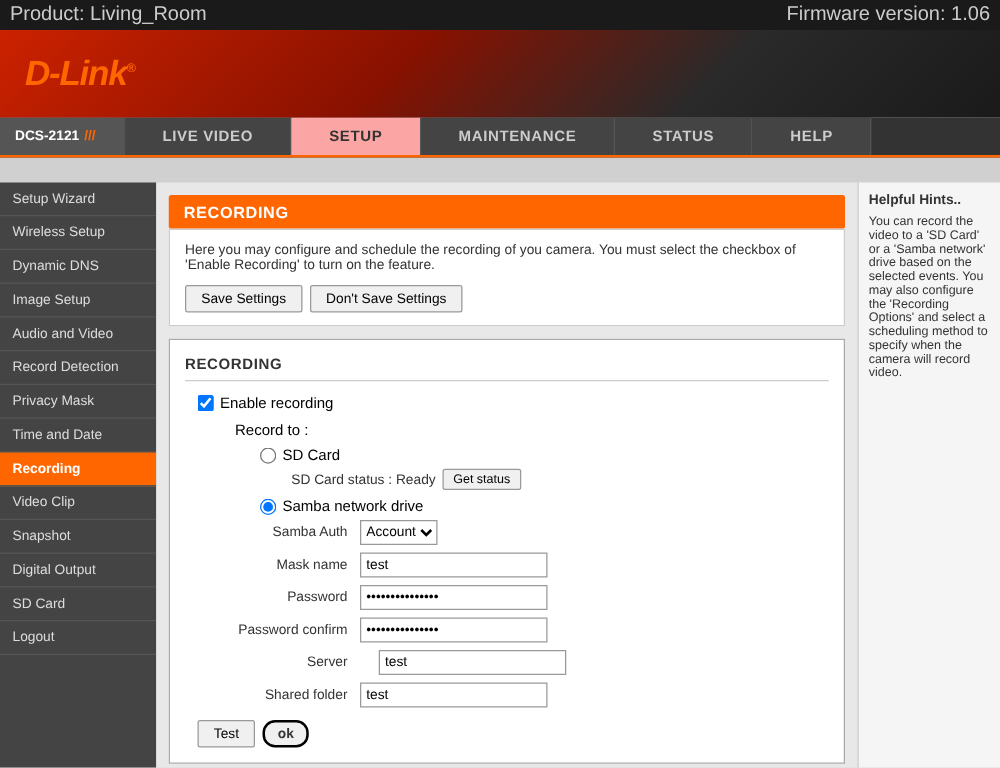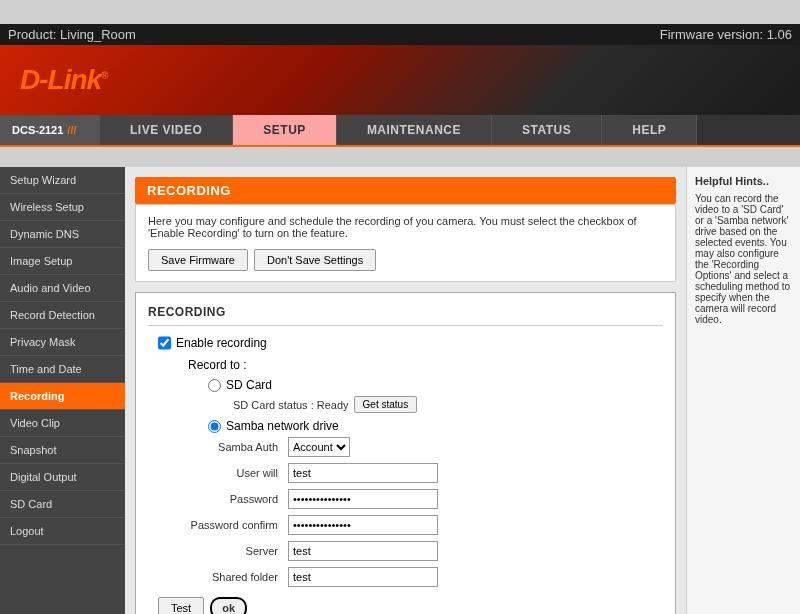"Product: Living_Room" .top-bar { font-size: 13px -> 16px; margin-top: 24px -> none }
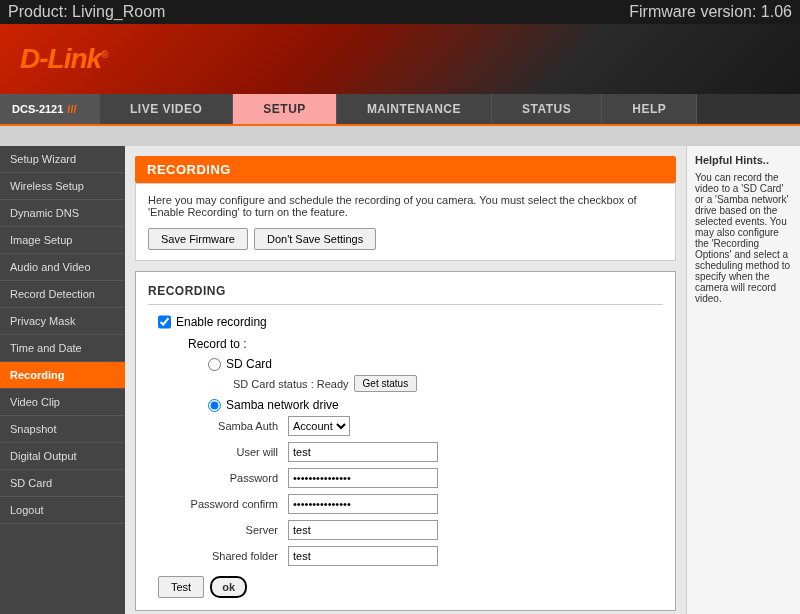"Save Firmware" button.btn { text: Firmware -> Settings }
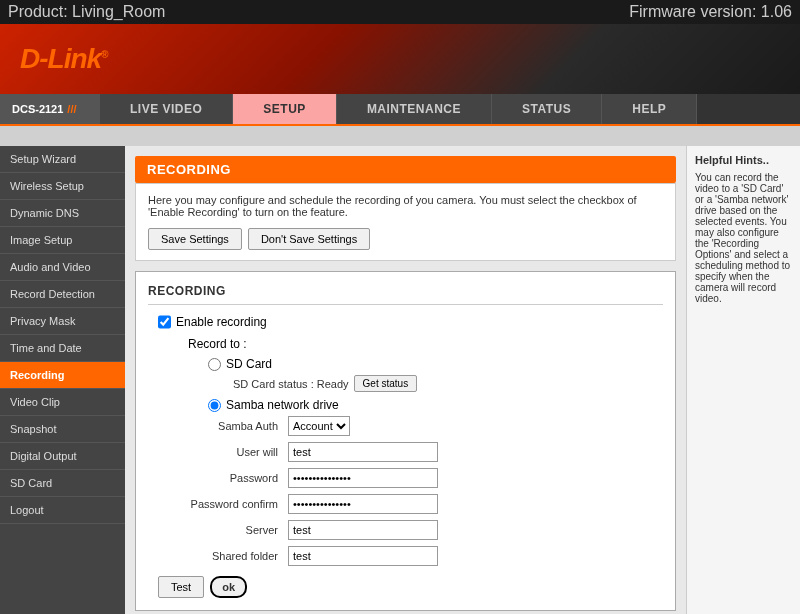"Enable recording" .checkbox-row { align-items: none -> center }
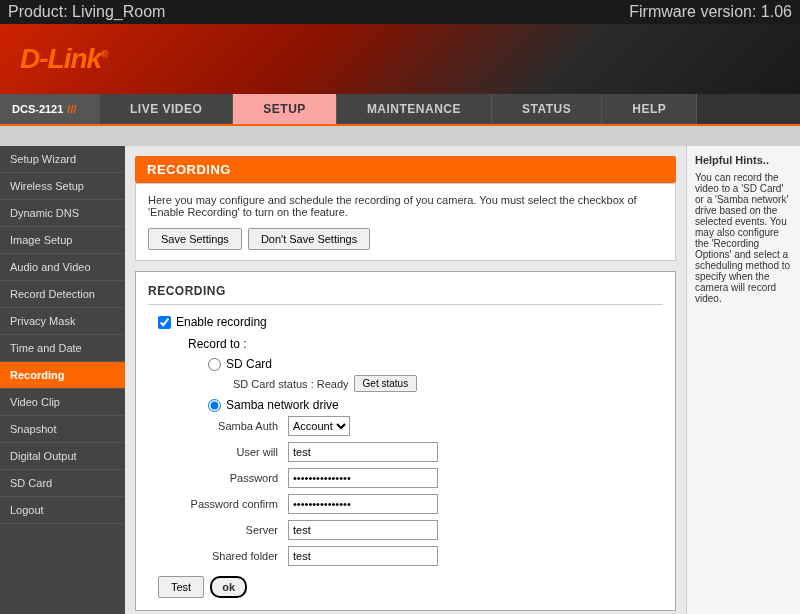"User will" span.form-label { text: User will -> Mask name }
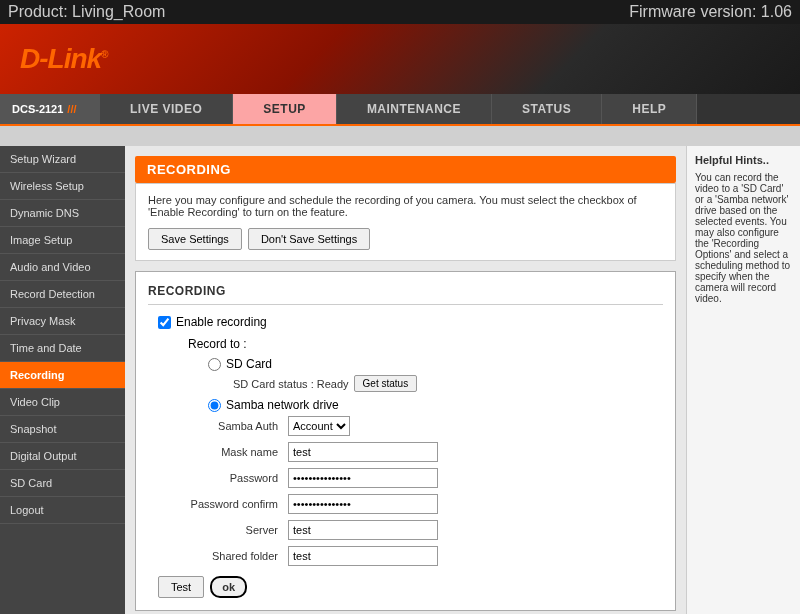"Server" div.form-row { gap: none -> 15px }
